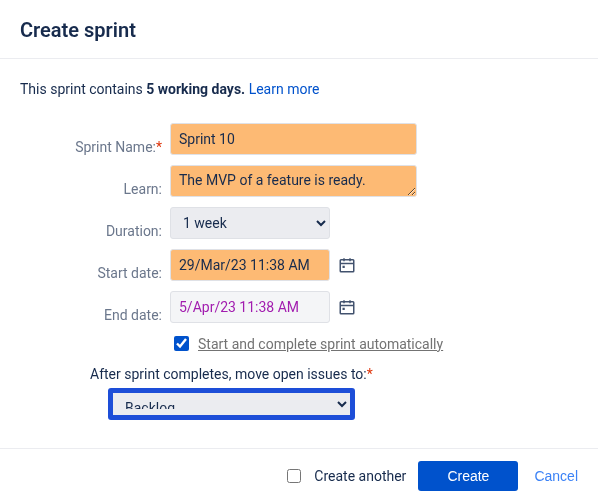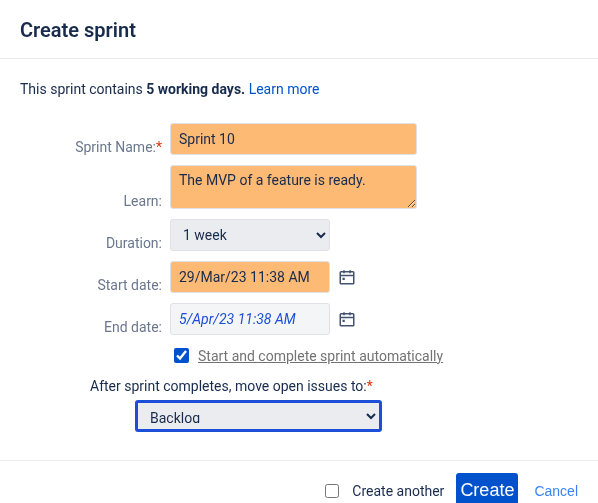"The MVP of a feature" textarea { height: 44px -> 32px }
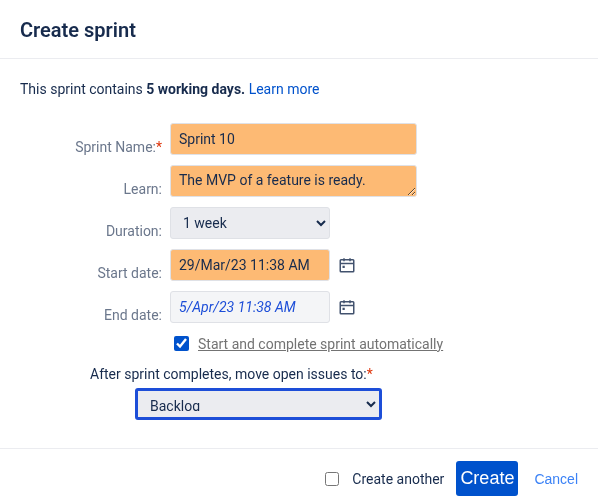"5/Apr/23 11:38 AM" input[type="text"].date.disabled { color: #1d4ed8 -> #a21caf; font-style: italic -> none }
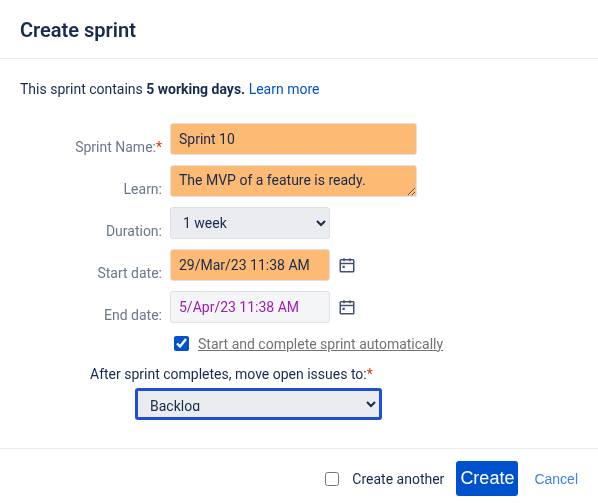"Backlog" select.backlog { border: 3px solid #1d4ed8 -> 5px solid #1d4ed8; margin-left: 115px -> 88px }
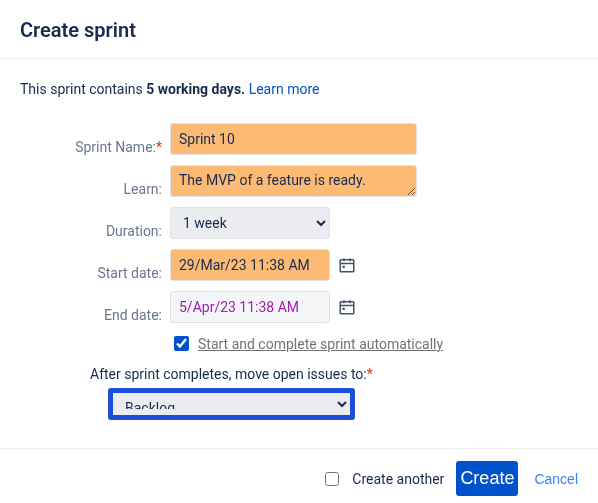"Create" .btn-primary { font-size: 18px -> 14px; padding: 7px 4px -> 7px 29px }
